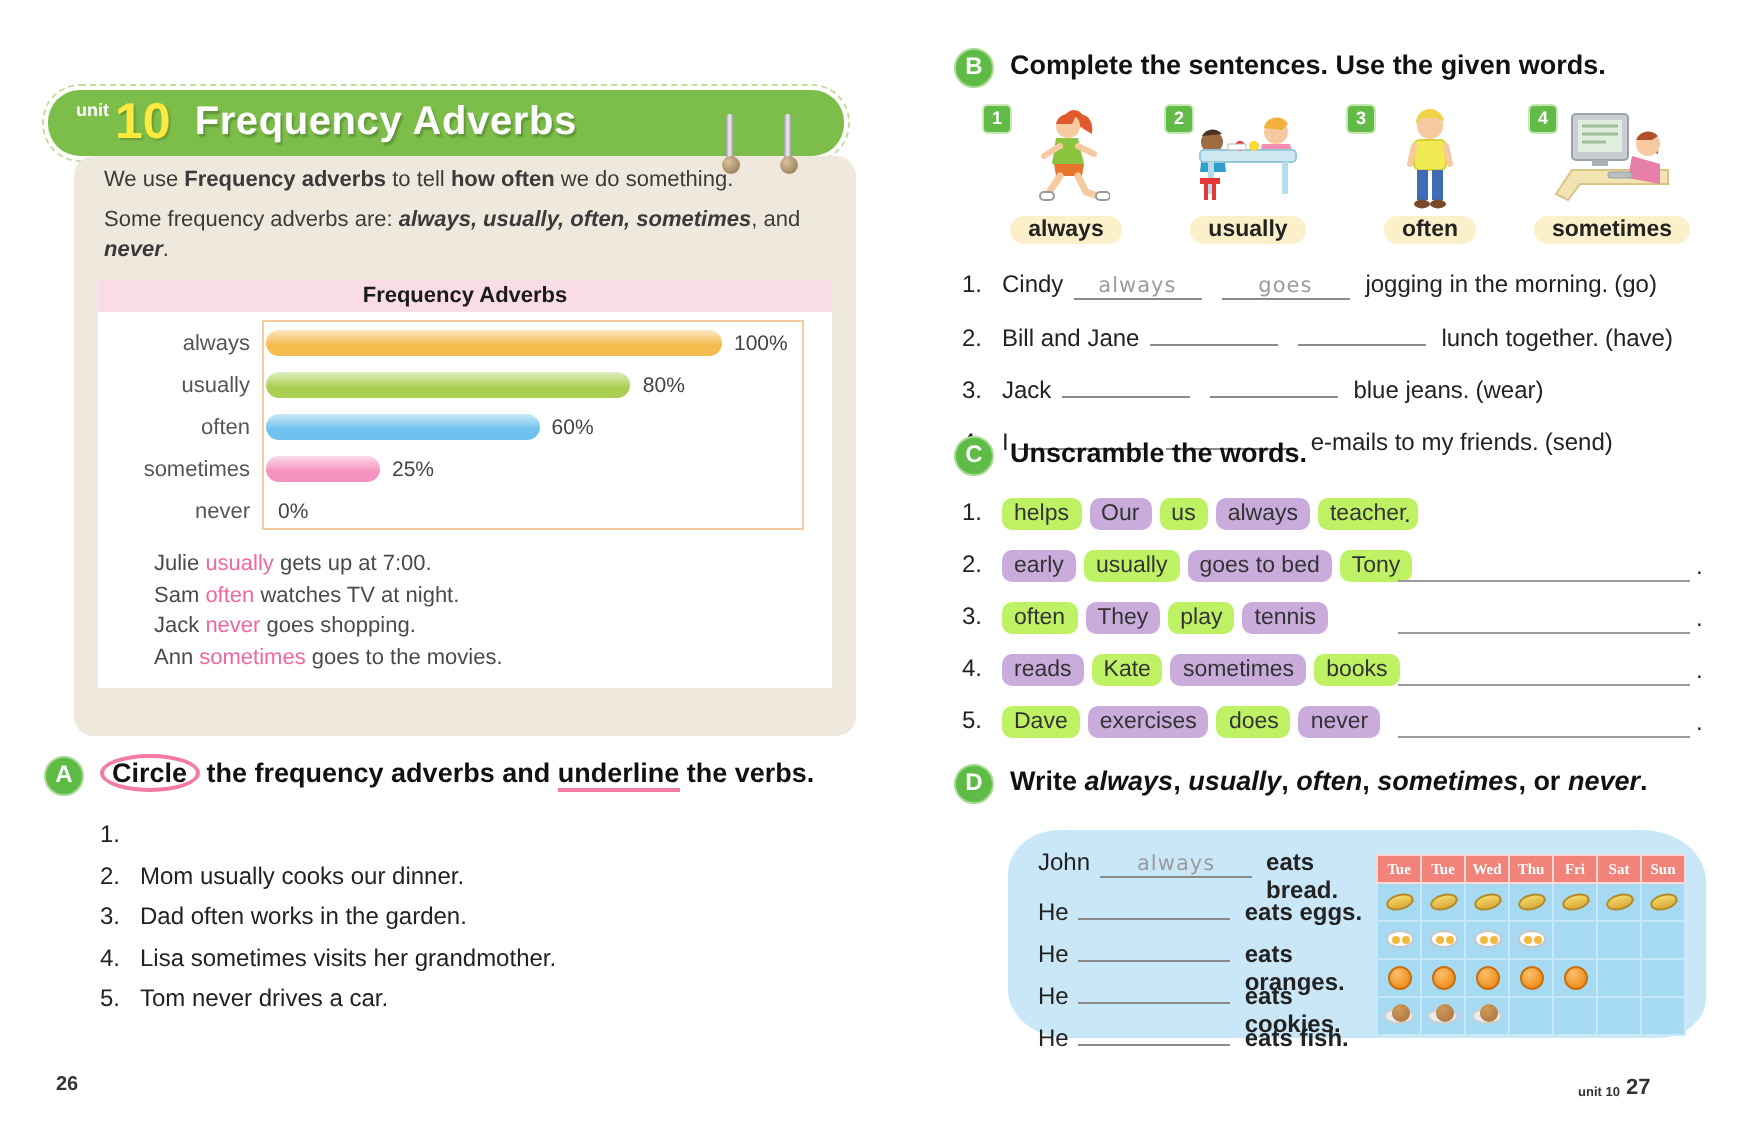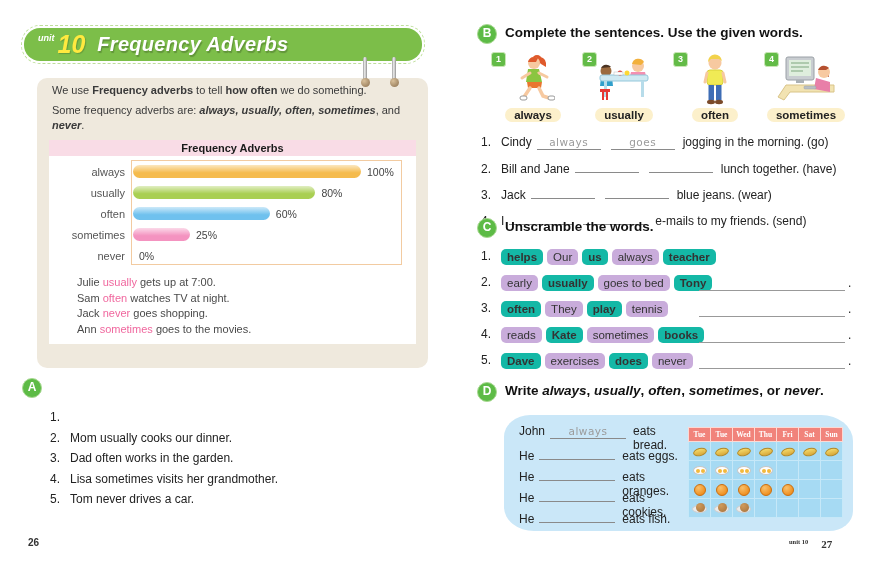"unit" .banner-wrap { font-style: italic -> none; top: 25px -> 42px }
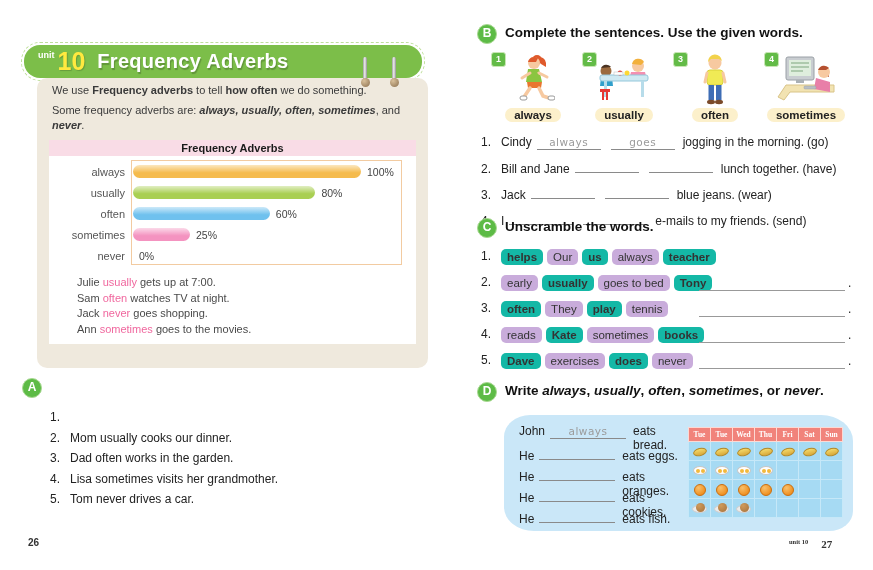"helps" .tile-y { background: #14b8a6 -> #bef264; font-weight: bold -> none }
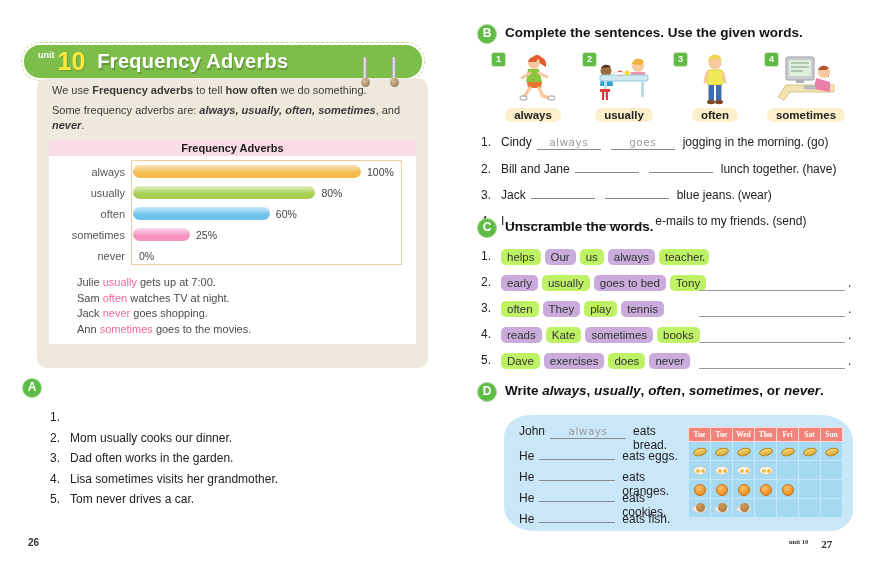"Circle the frequency adverbs and" span.ex-title { html: none -> <span><span>Circle</span><span> the frequency adverbs and </span><span>underline</span><span> the verbs.</span></span> }
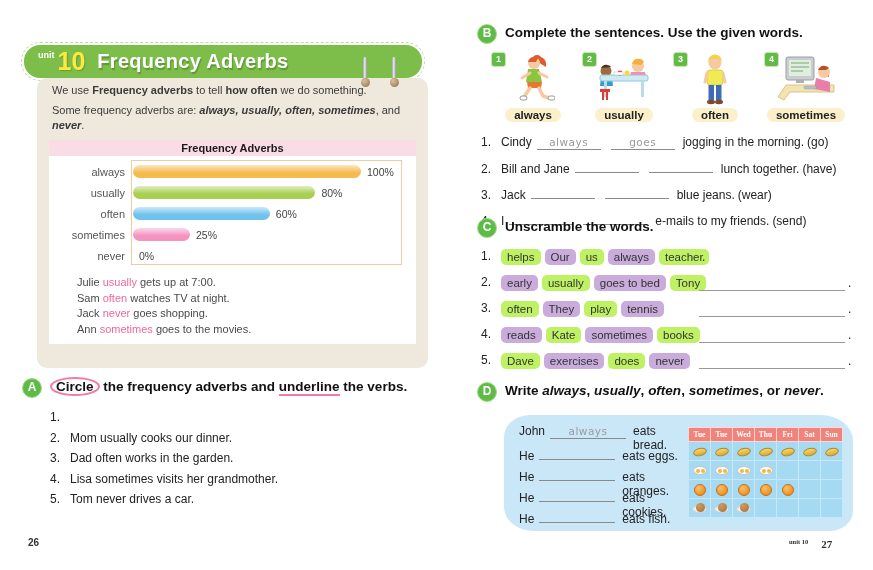"John" .blob { height: 116px -> 104px }
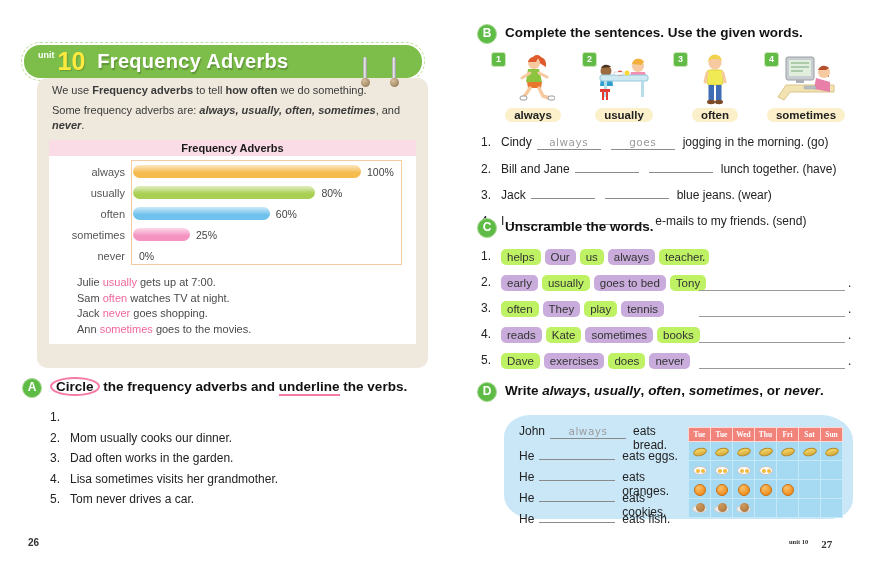"eats bread." .dpost { font-weight: none -> bold }
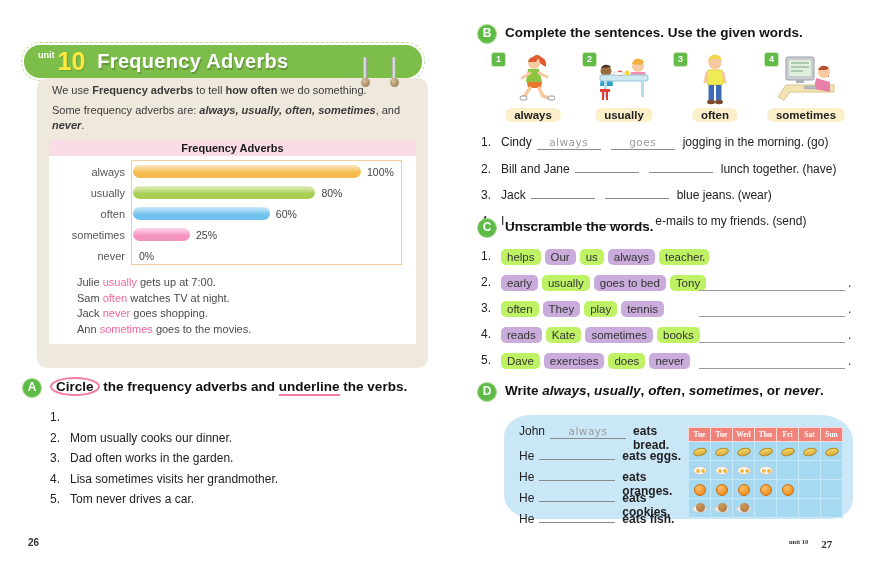"27" .pageno-right { align-items: flex-start -> flex-end; font-family: Liberation Serif, serif -> none; gap: 13px -> 3px }
